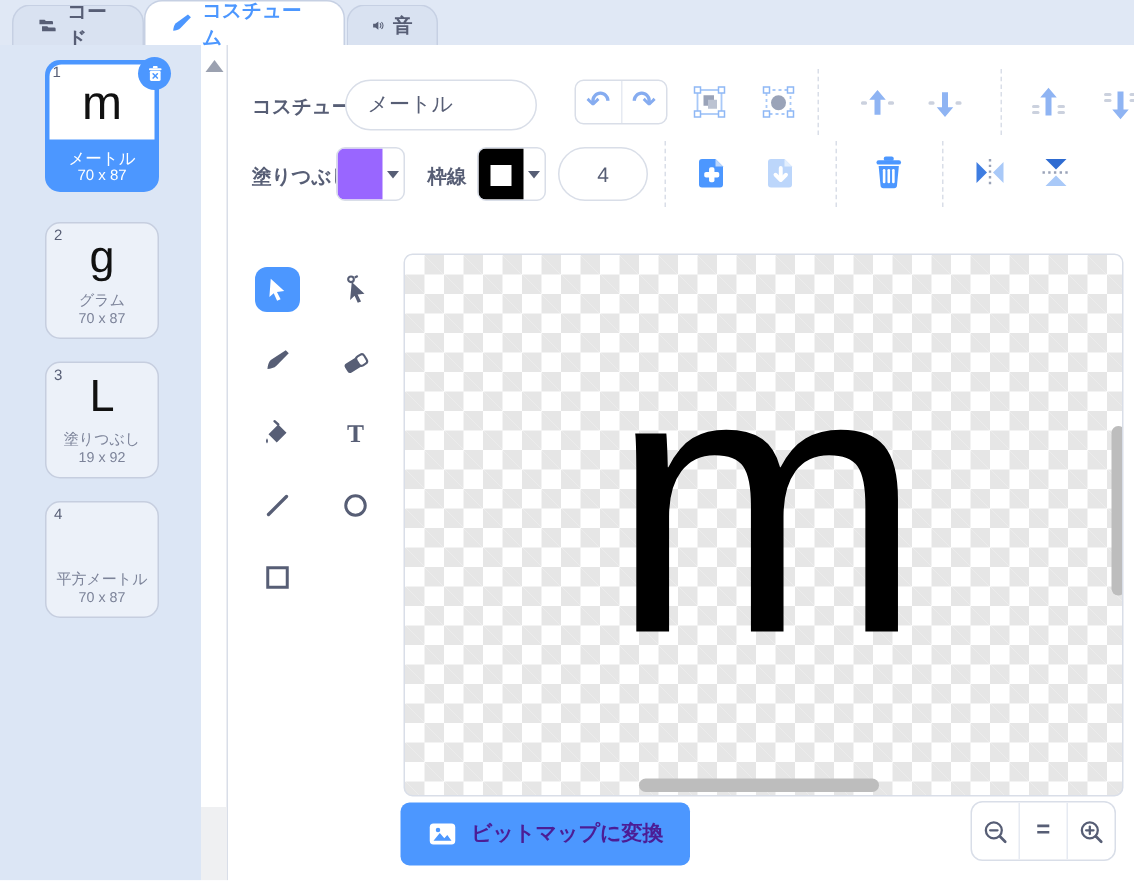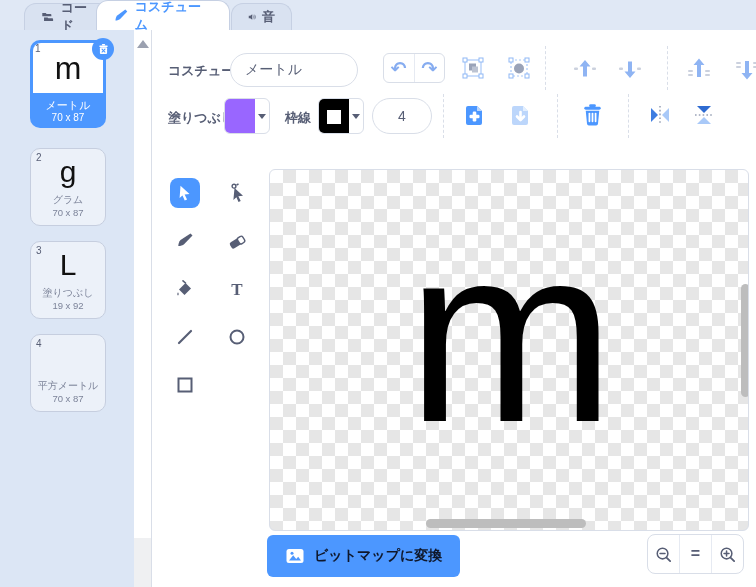"コード" #tab-code { margin-left: 16px -> none }
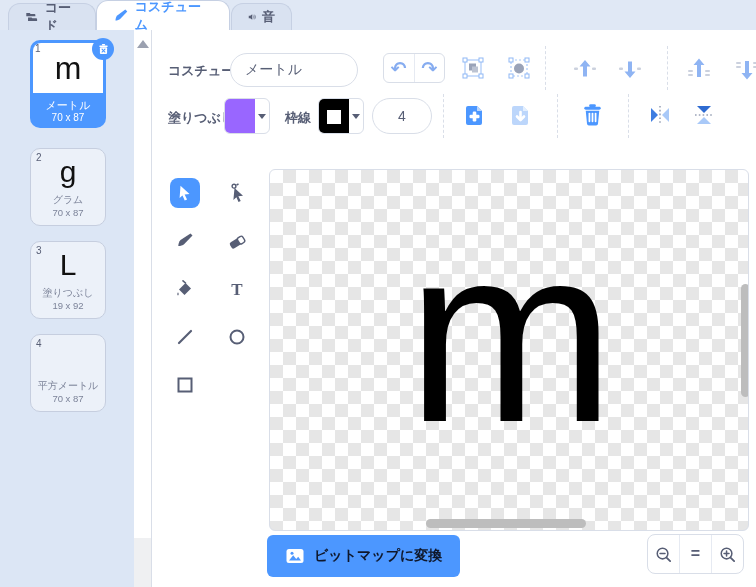"ビットマップに変換" .convert-btn { color: #0f172a -> #4c1d95 }
